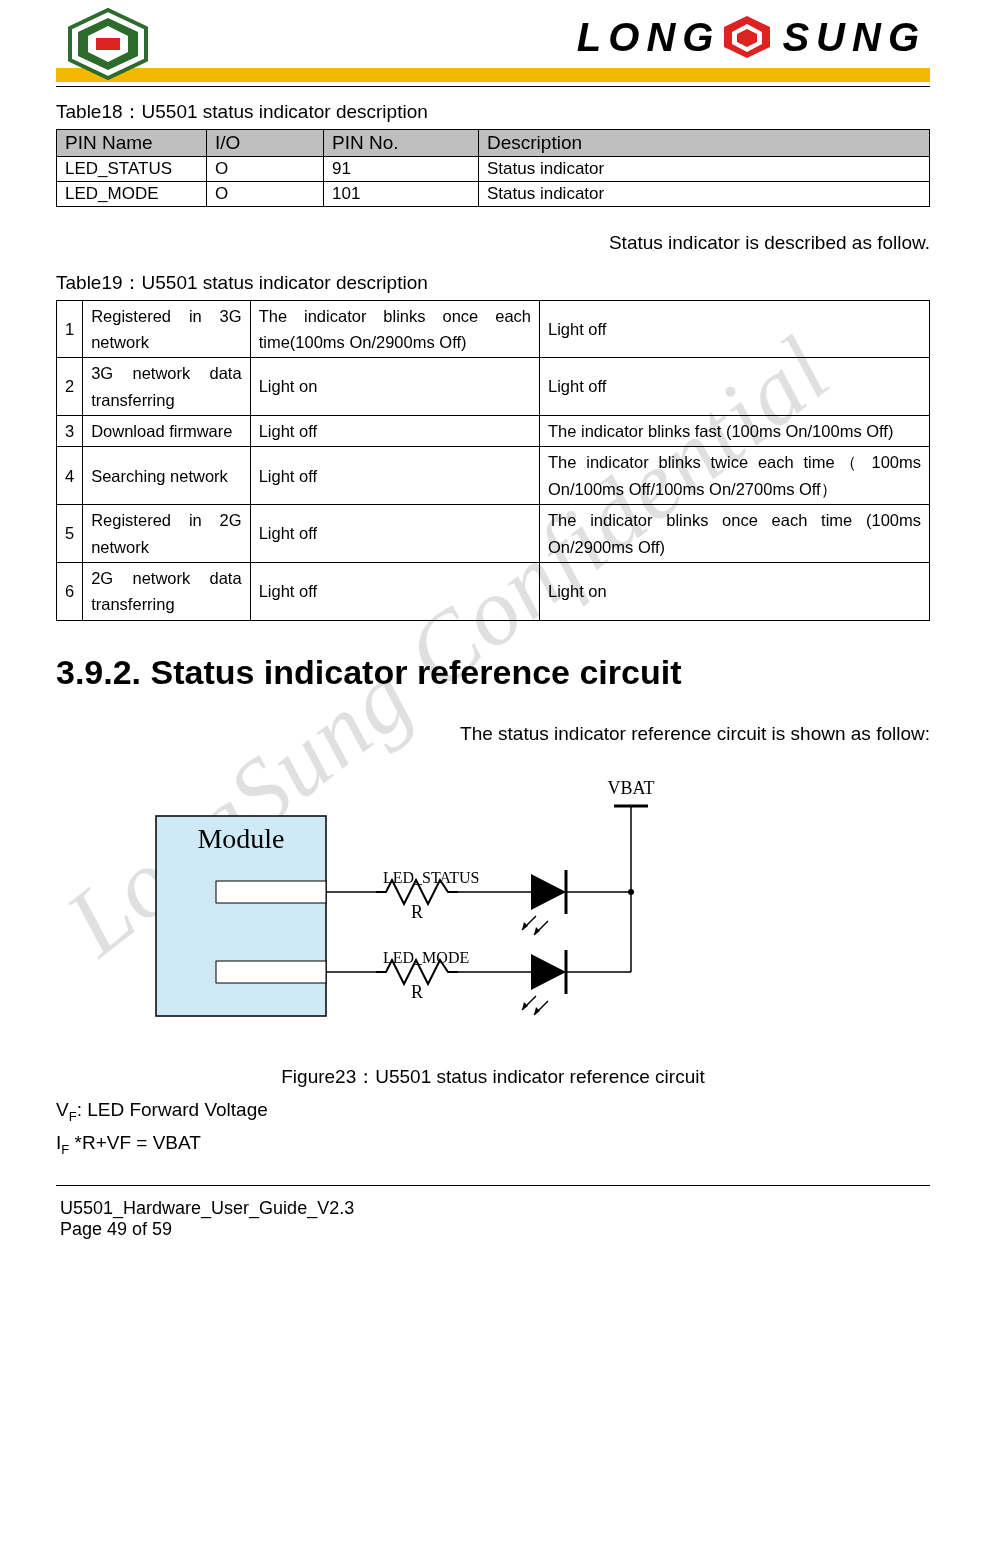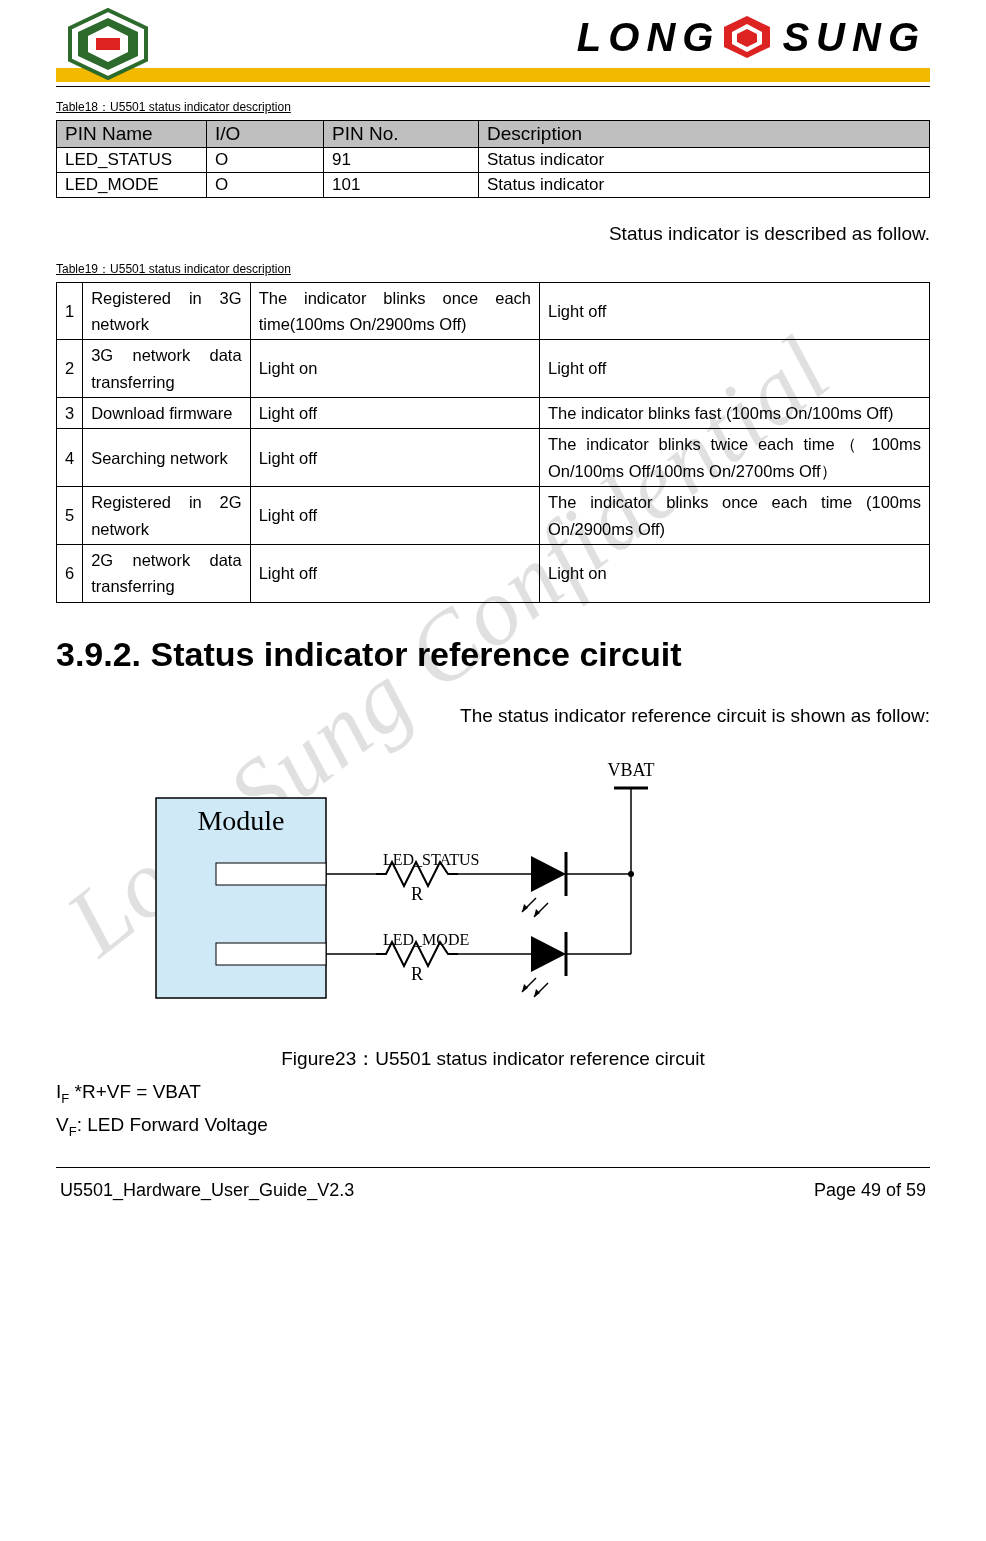"Table18：U5501 status indicator" .caption { font-size: 12px -> 19px; text-decoration: underline -> none }
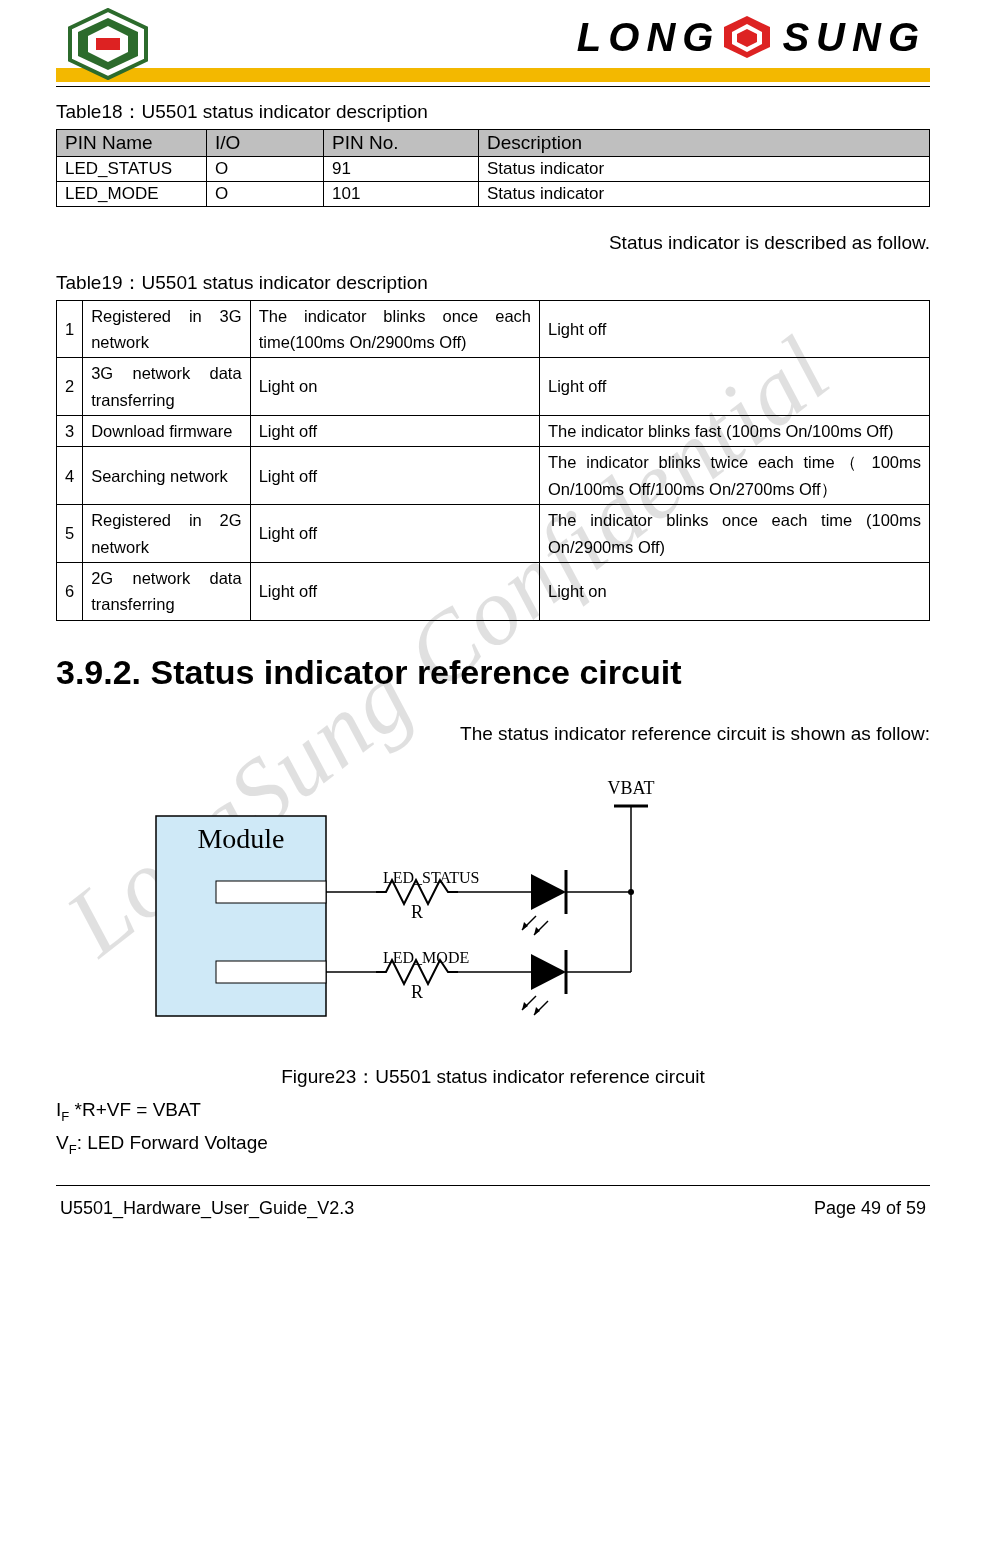"IF *R+VF = VBAT" p.eq { order: before "VF: LED Forward Voltage" -> after "VF: LED Forward Voltage" }
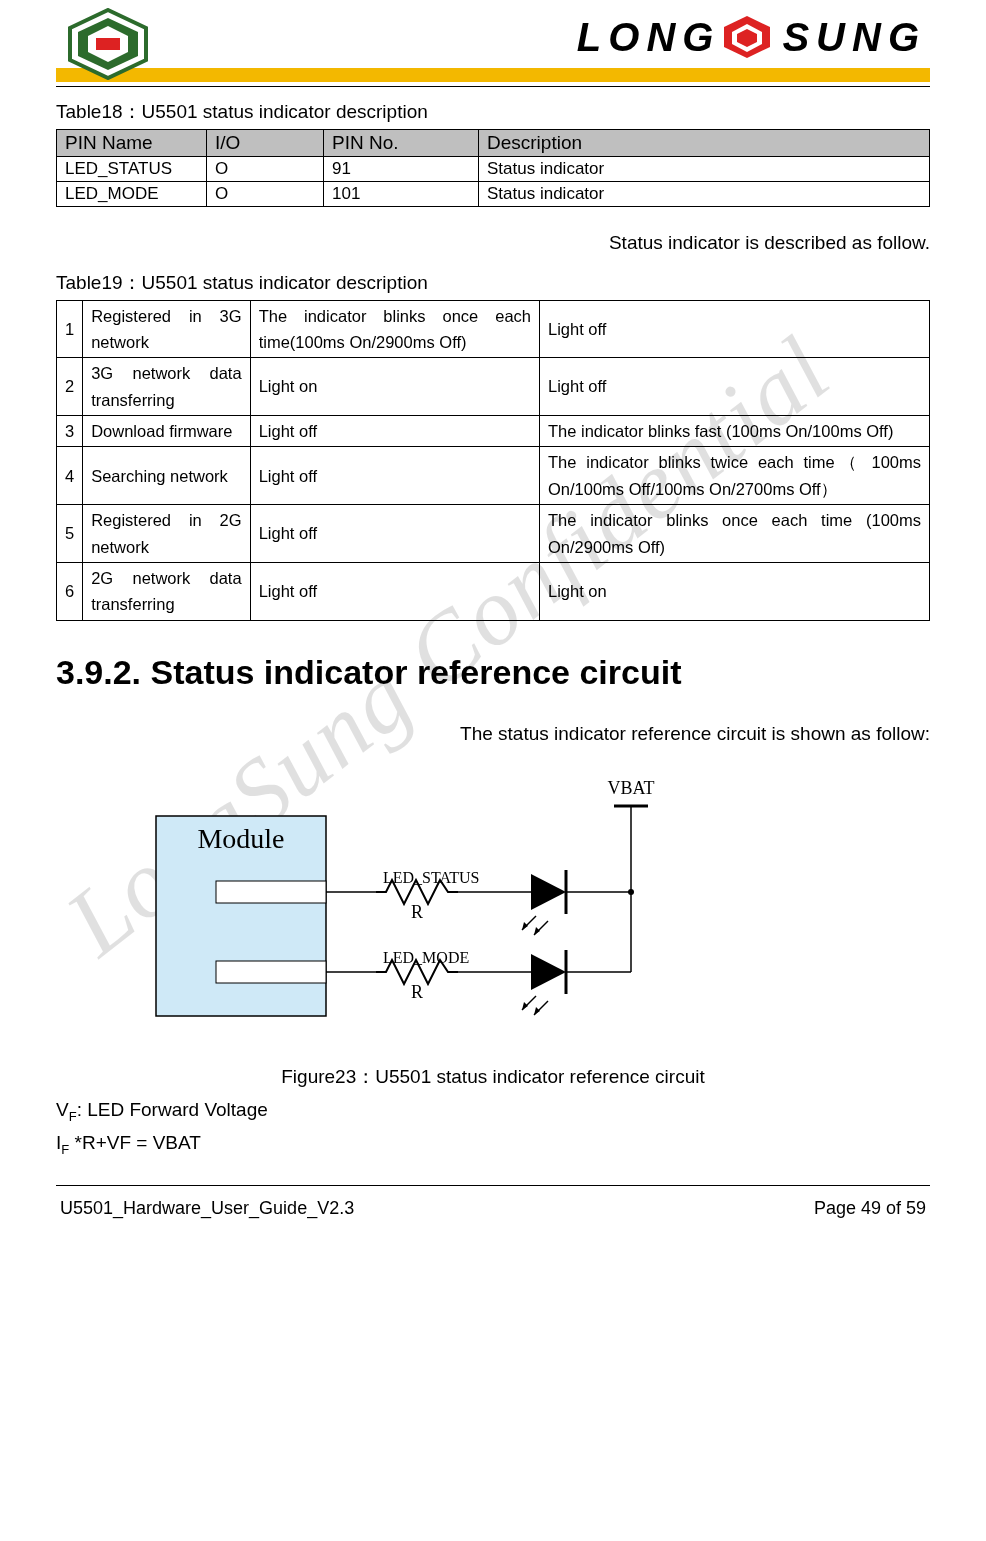"U5501_Hardware_User_Guide_V2.3" .footer { flex-direction: none -> column }
